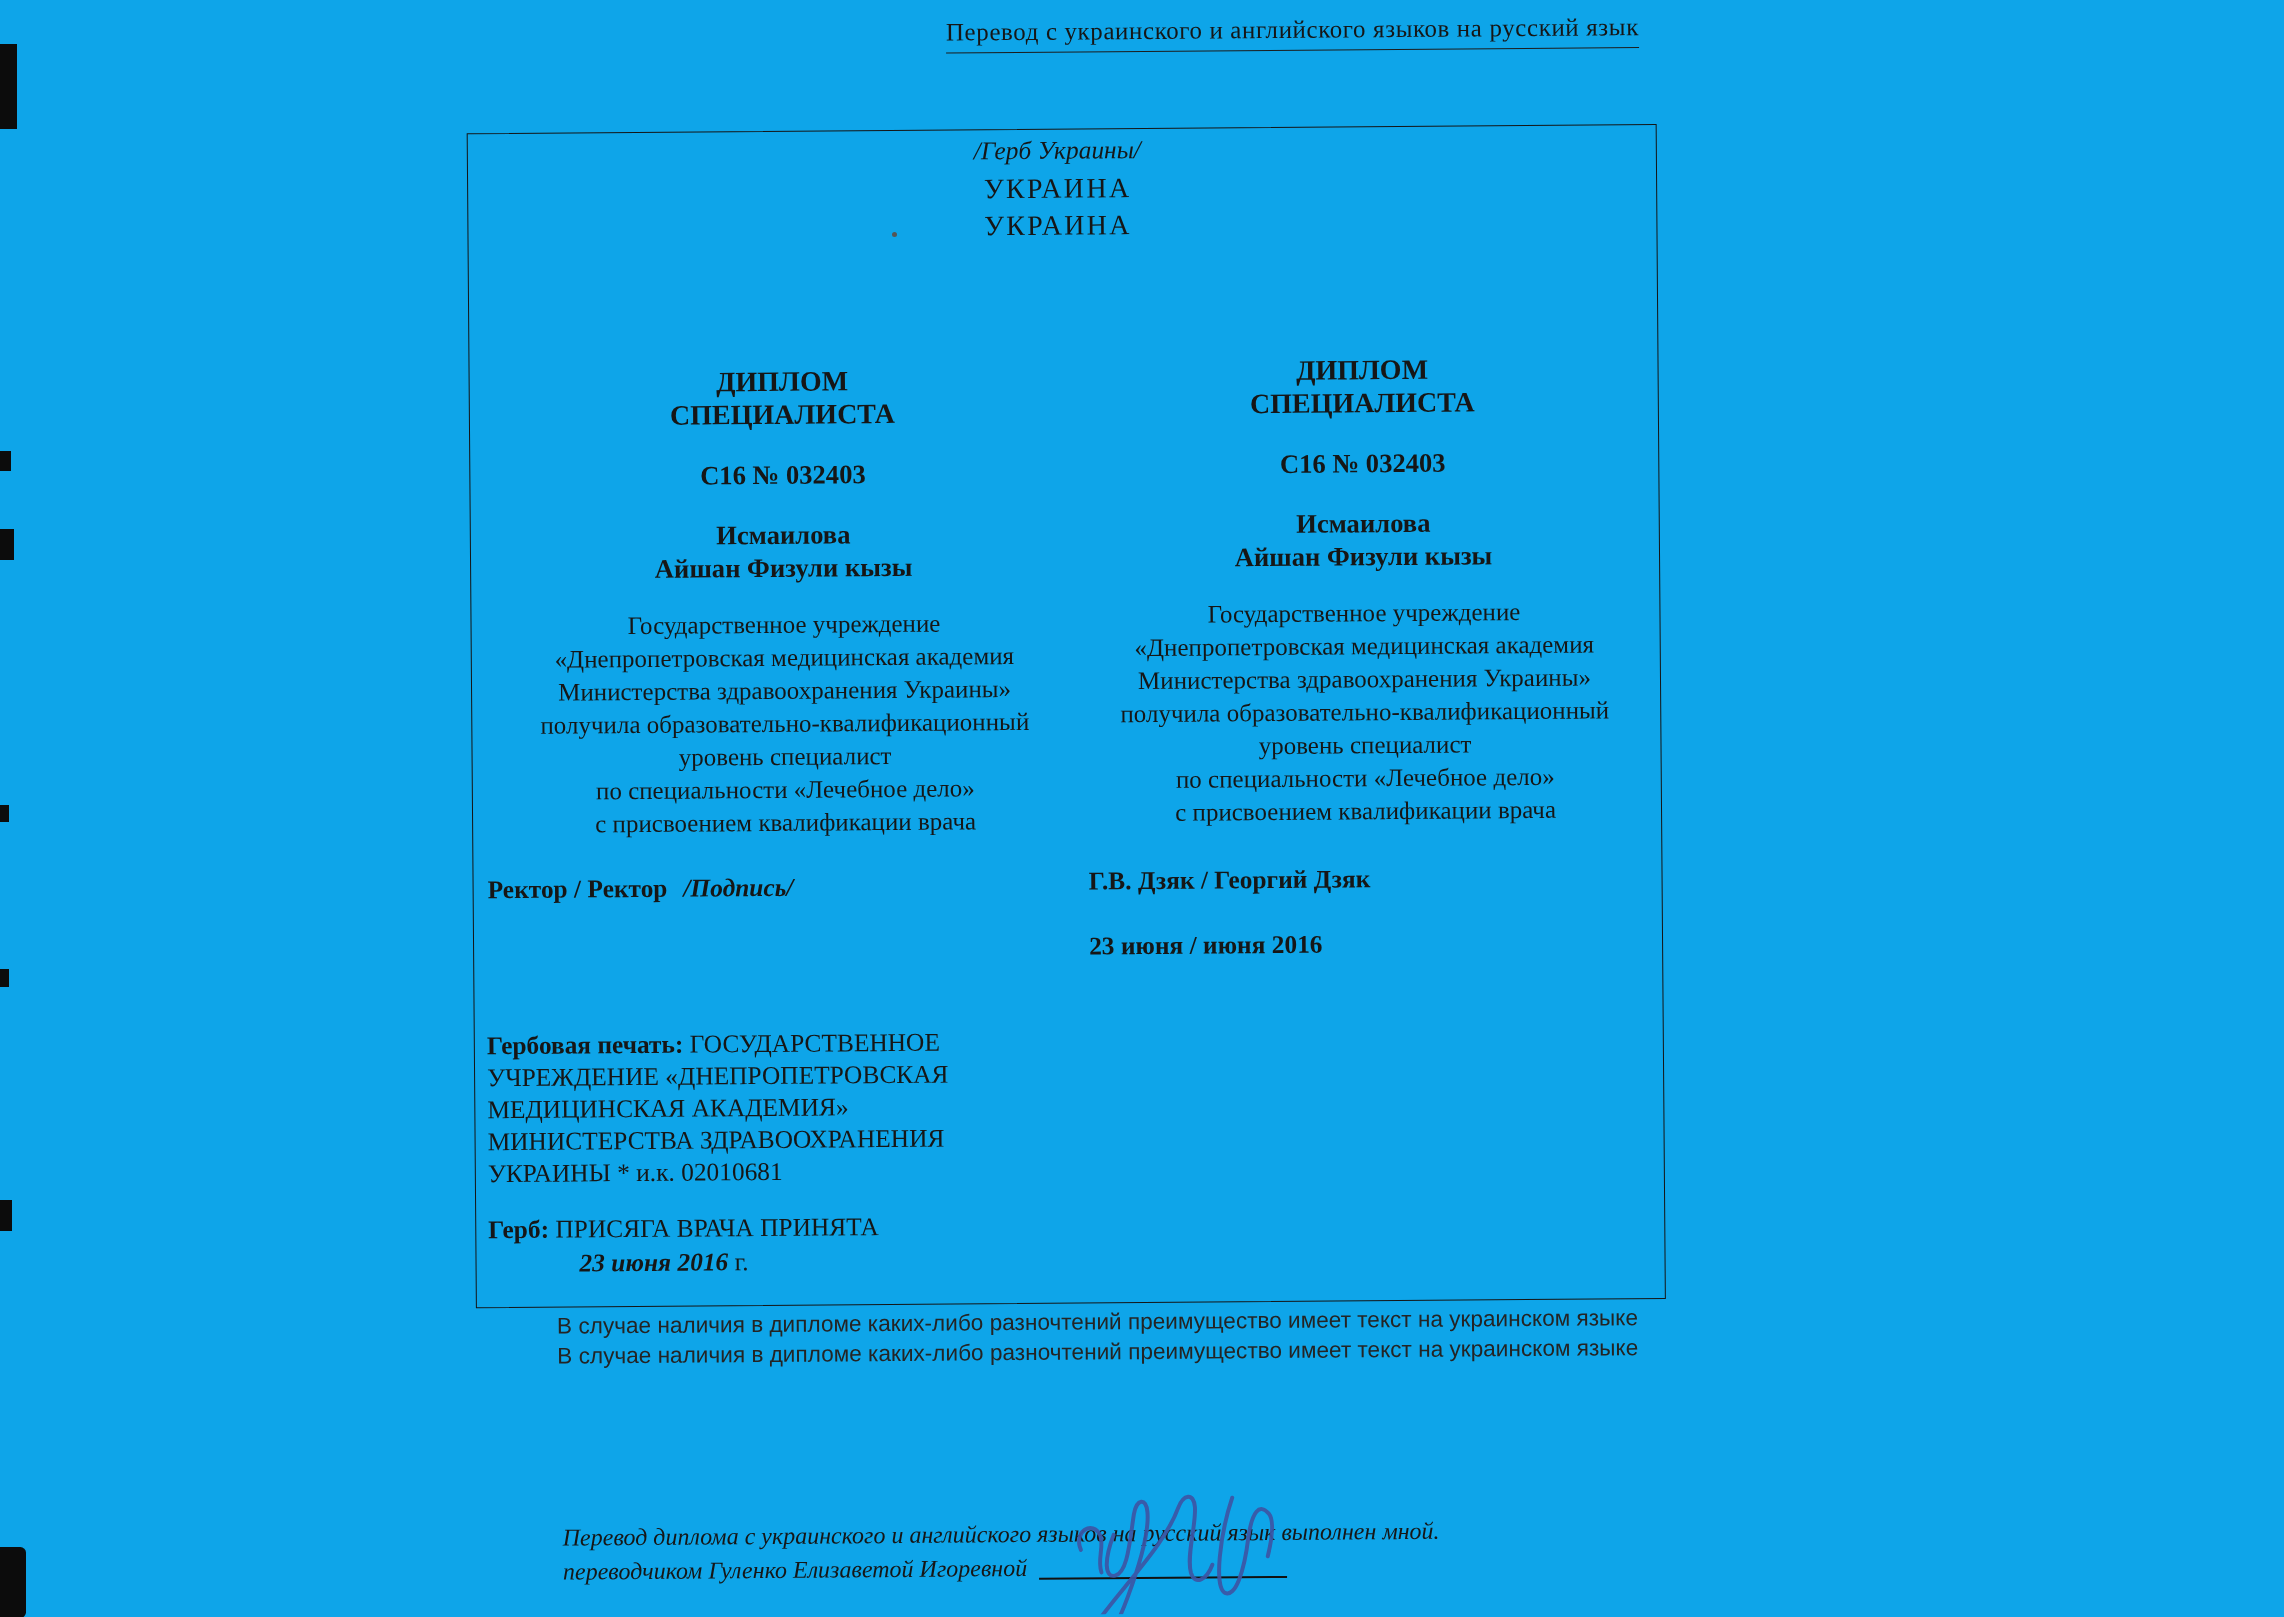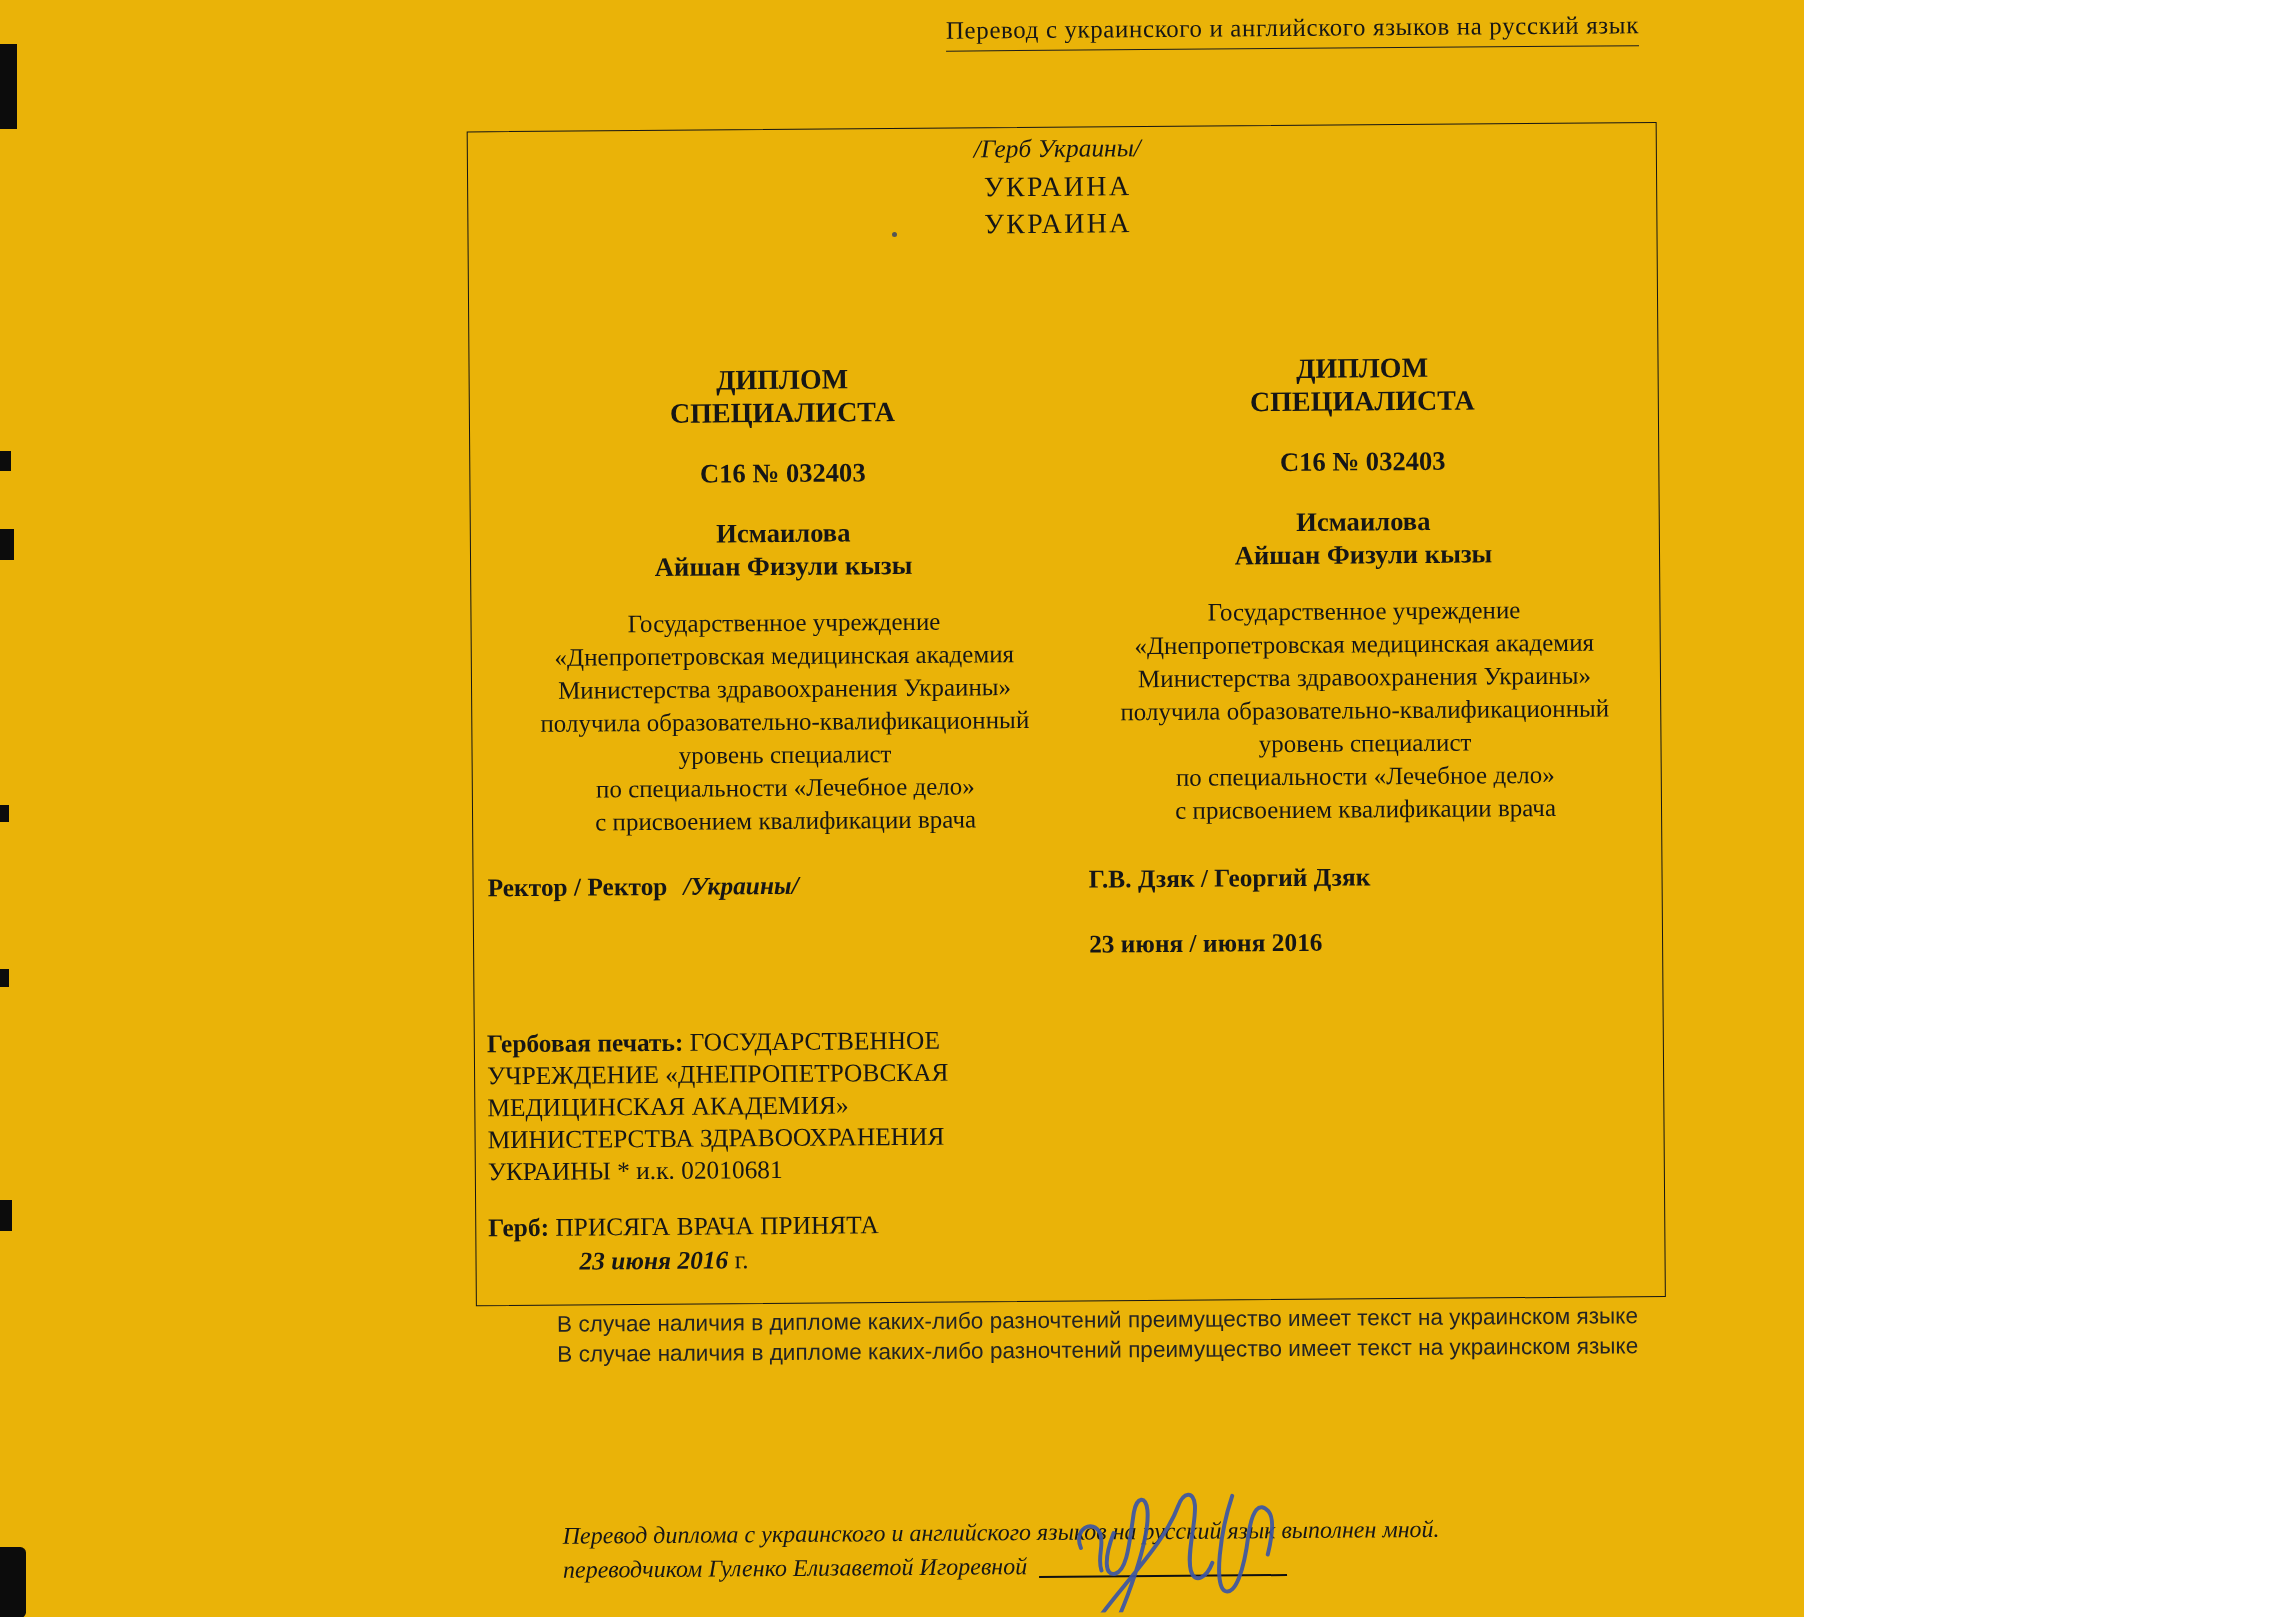"Перевод с украинского и английского" .page { background: #eab308 -> #0ea5e9; width: 1804px -> 2284px }
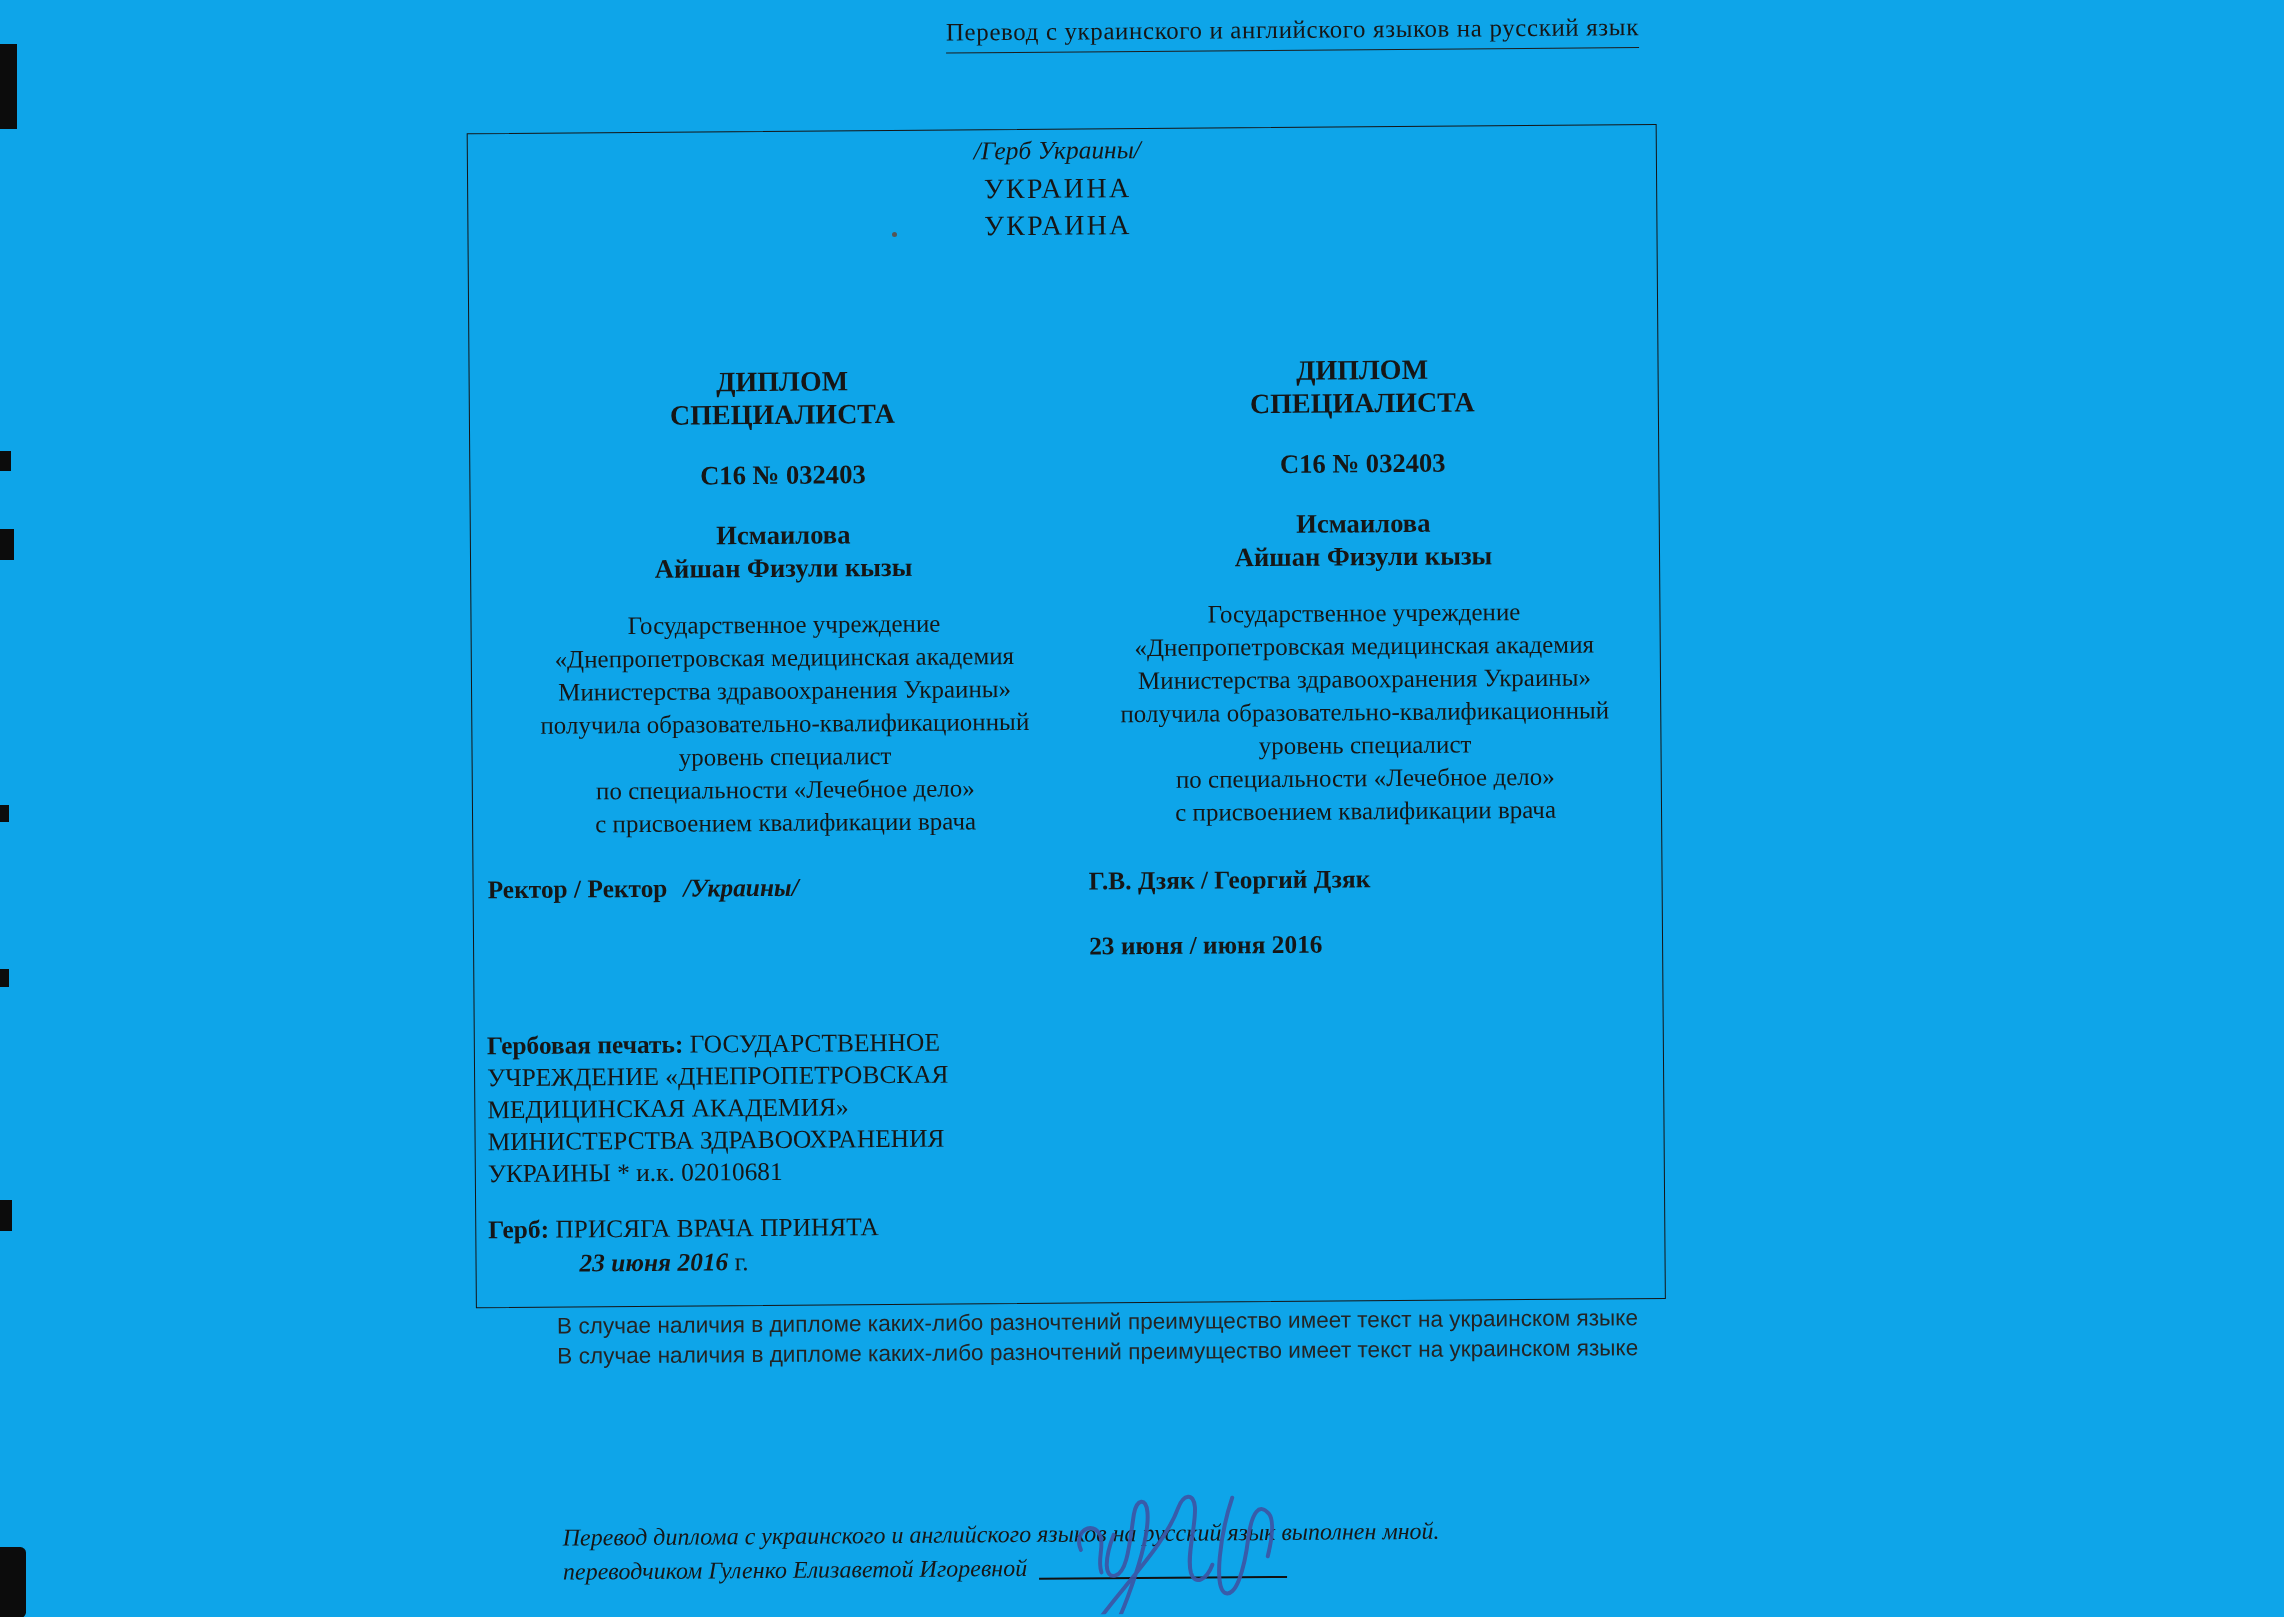"/Украины/" span.sig { text: /Украины/ -> /Подпись/ }
